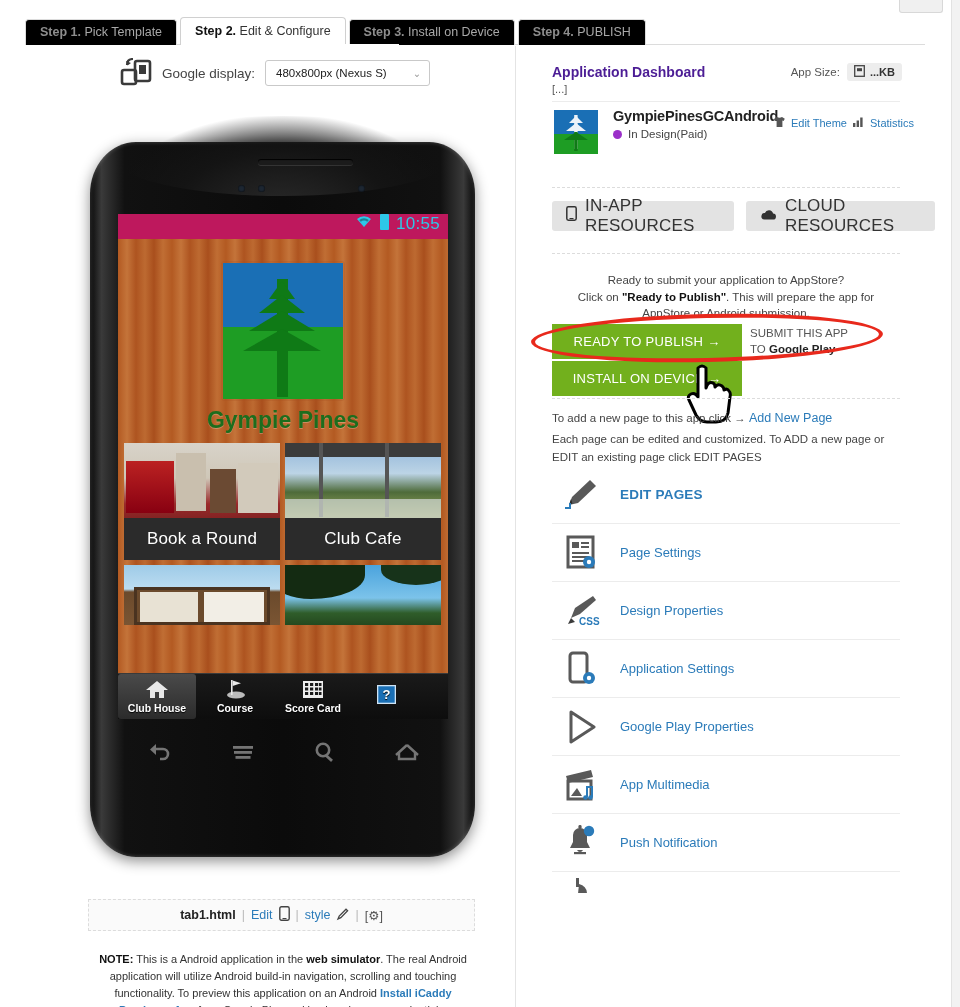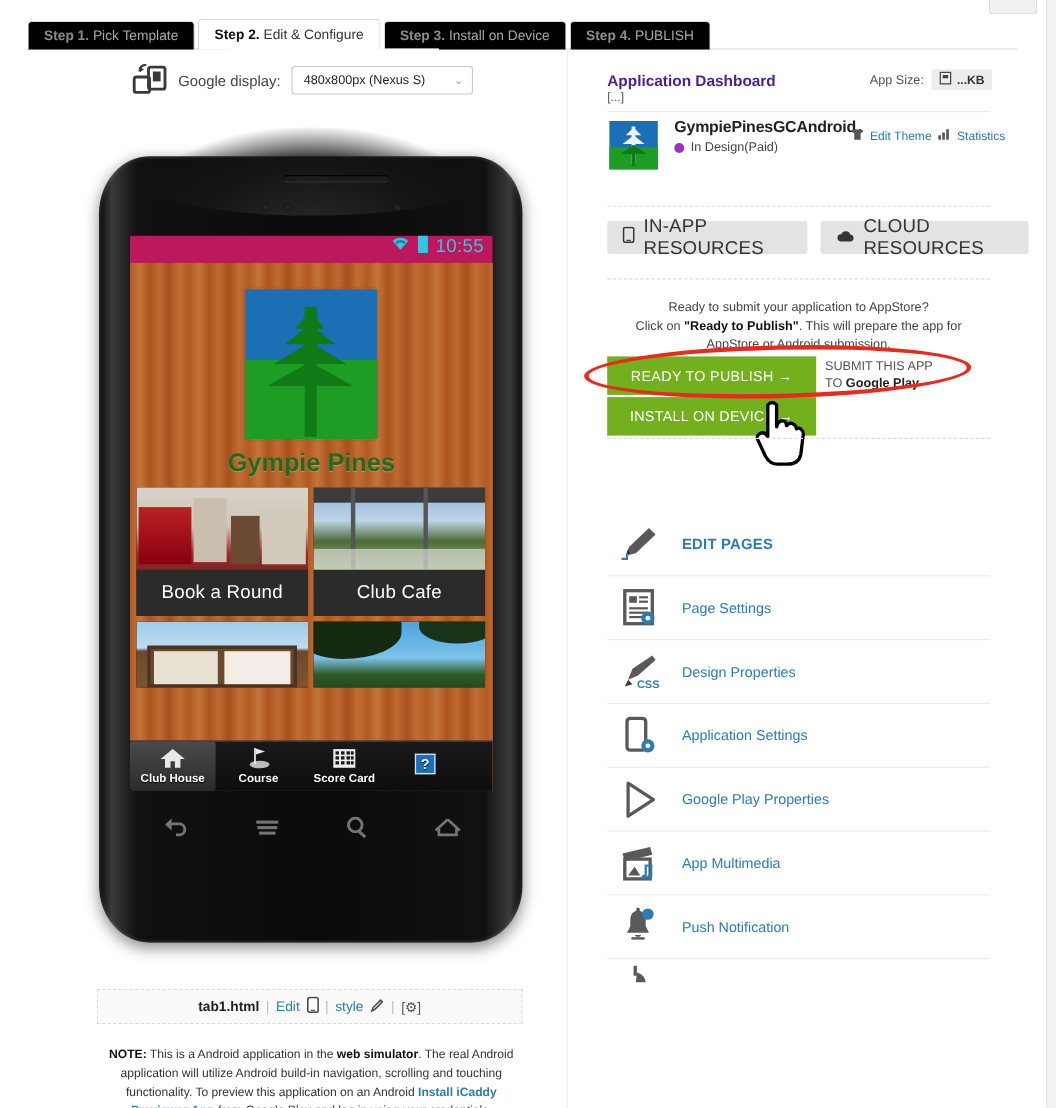"To add a new page" div { html: none -> <div> <div> <span>To add a new page to this app click → </span><a>Add New Page</a> </div> <div>Each page can be edited and customized. To ADD a new page or EDIT an existing page click EDIT PAGES</div> </div> }
